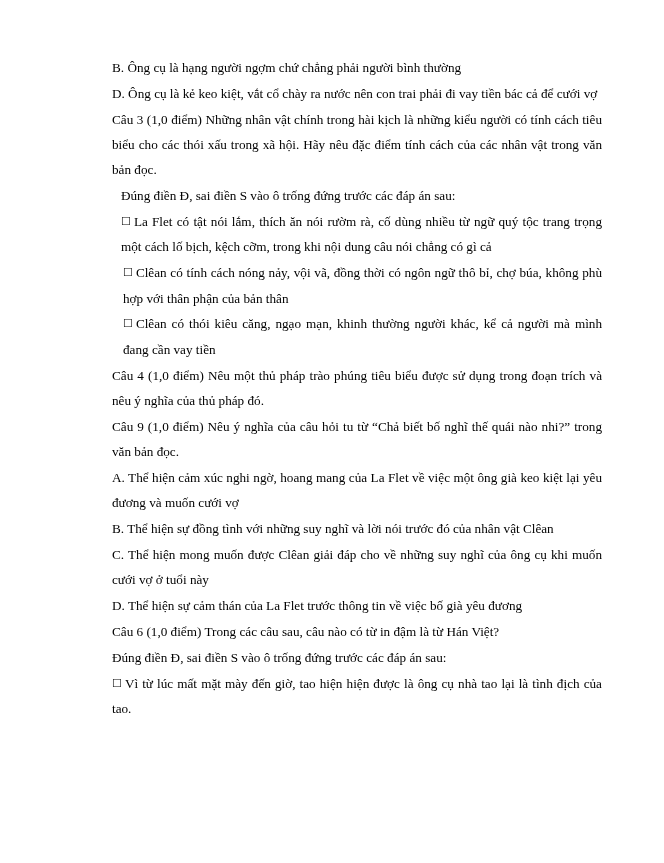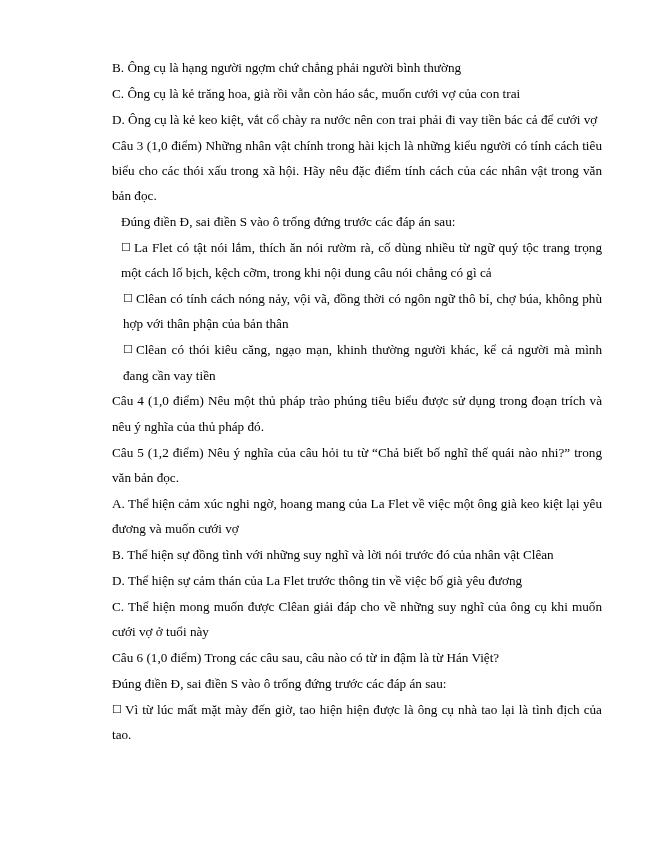"C. Ông cụ là kẻ" p { html: <p>C. Ông cụ là kẻ trăng hoa, già rồi vẫn còn háo sắc, muốn cưới vợ của con trai</p> -> none }
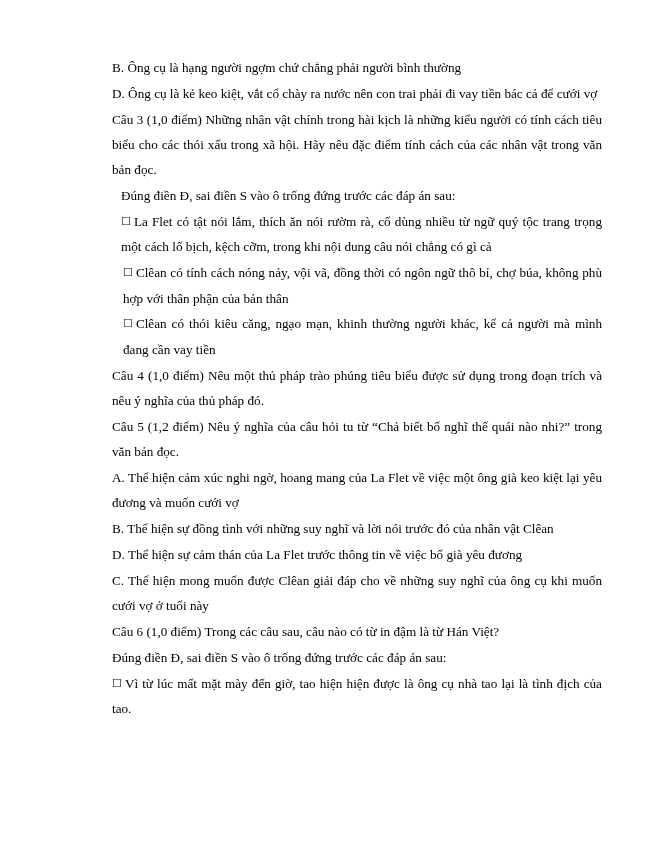"Câu 5 (1,2 điểm)" b { text: 5 (1,2 -> 9 (1,0 }
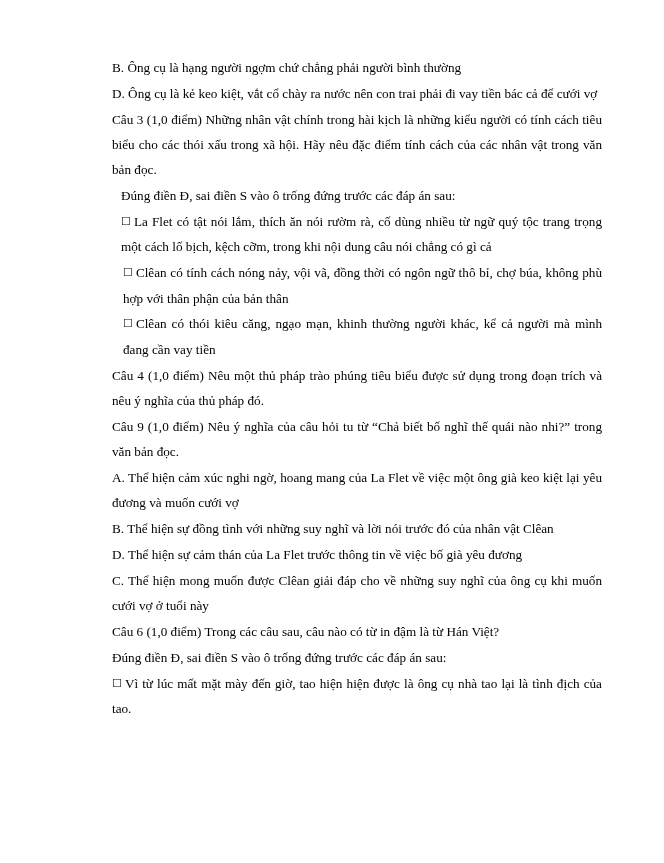"D. Thể hiện sự cảm" p { order: before "C. Thể hiện mong muốn" -> after "C. Thể hiện mong muốn" }
